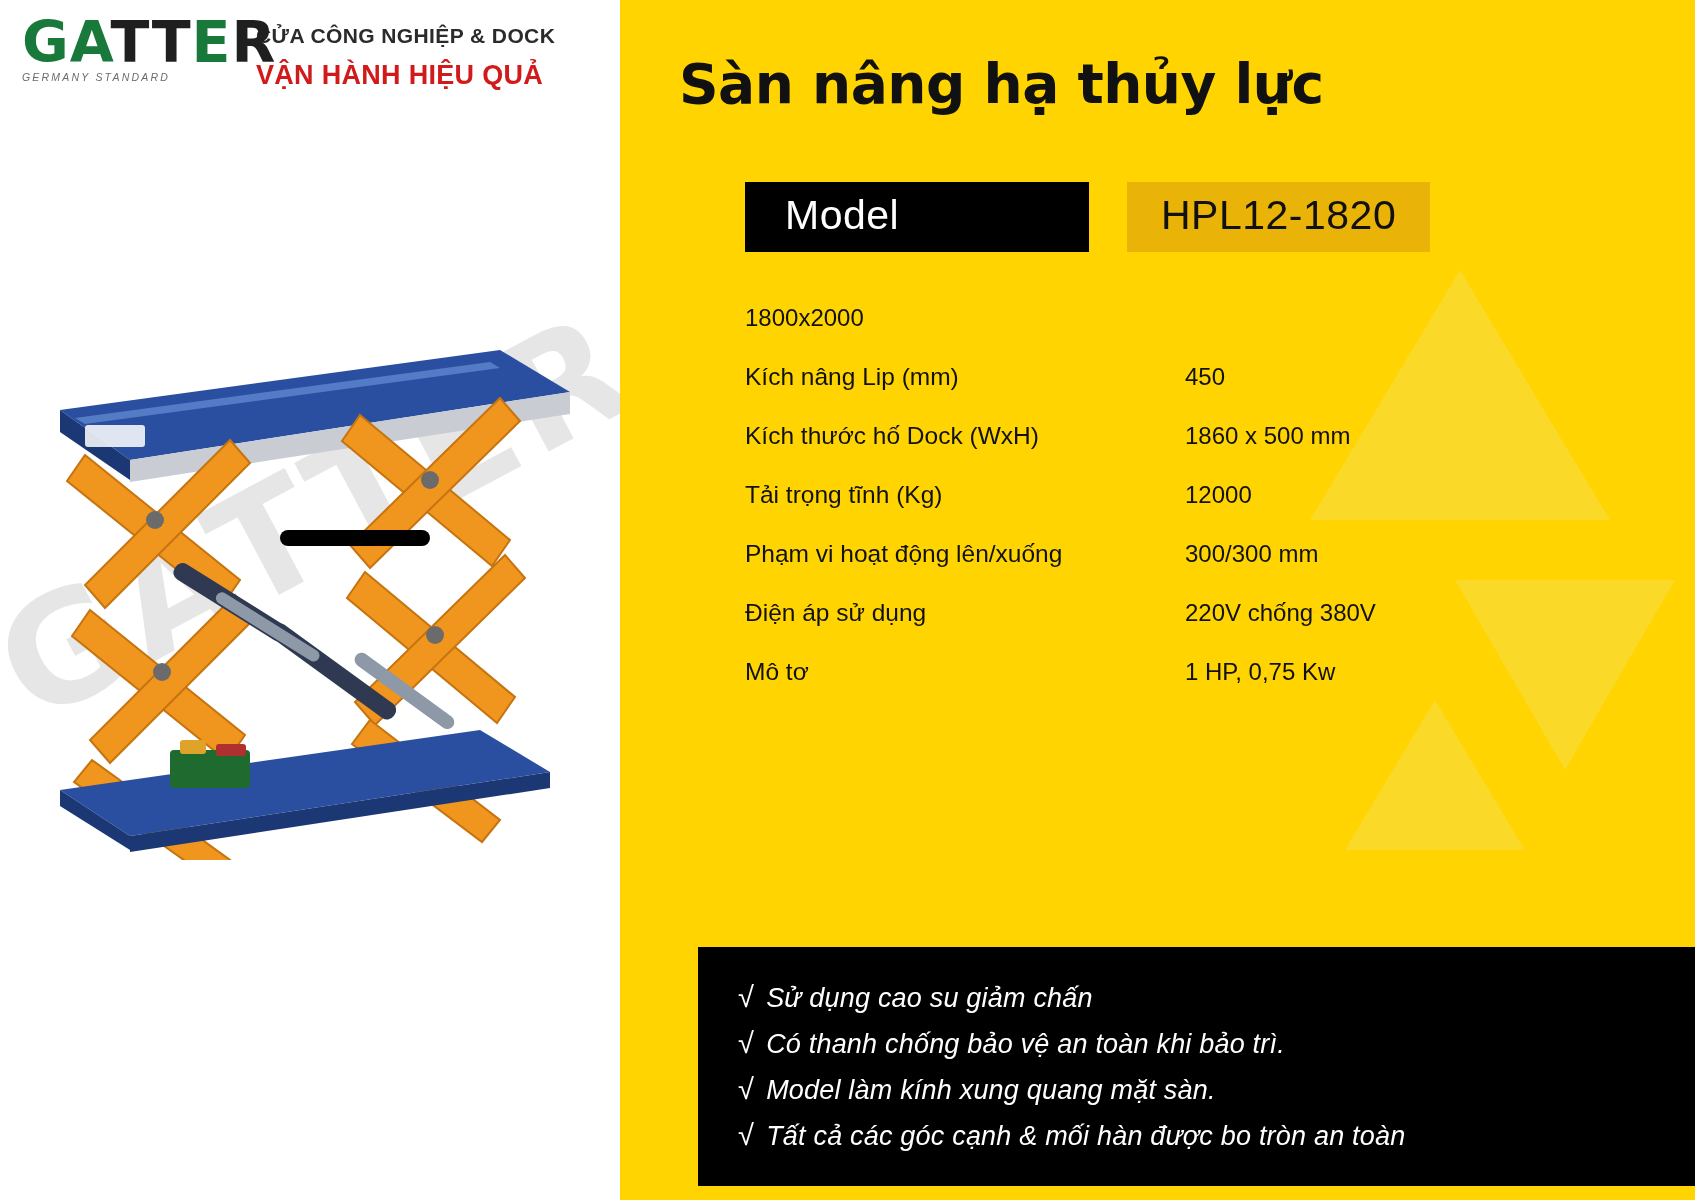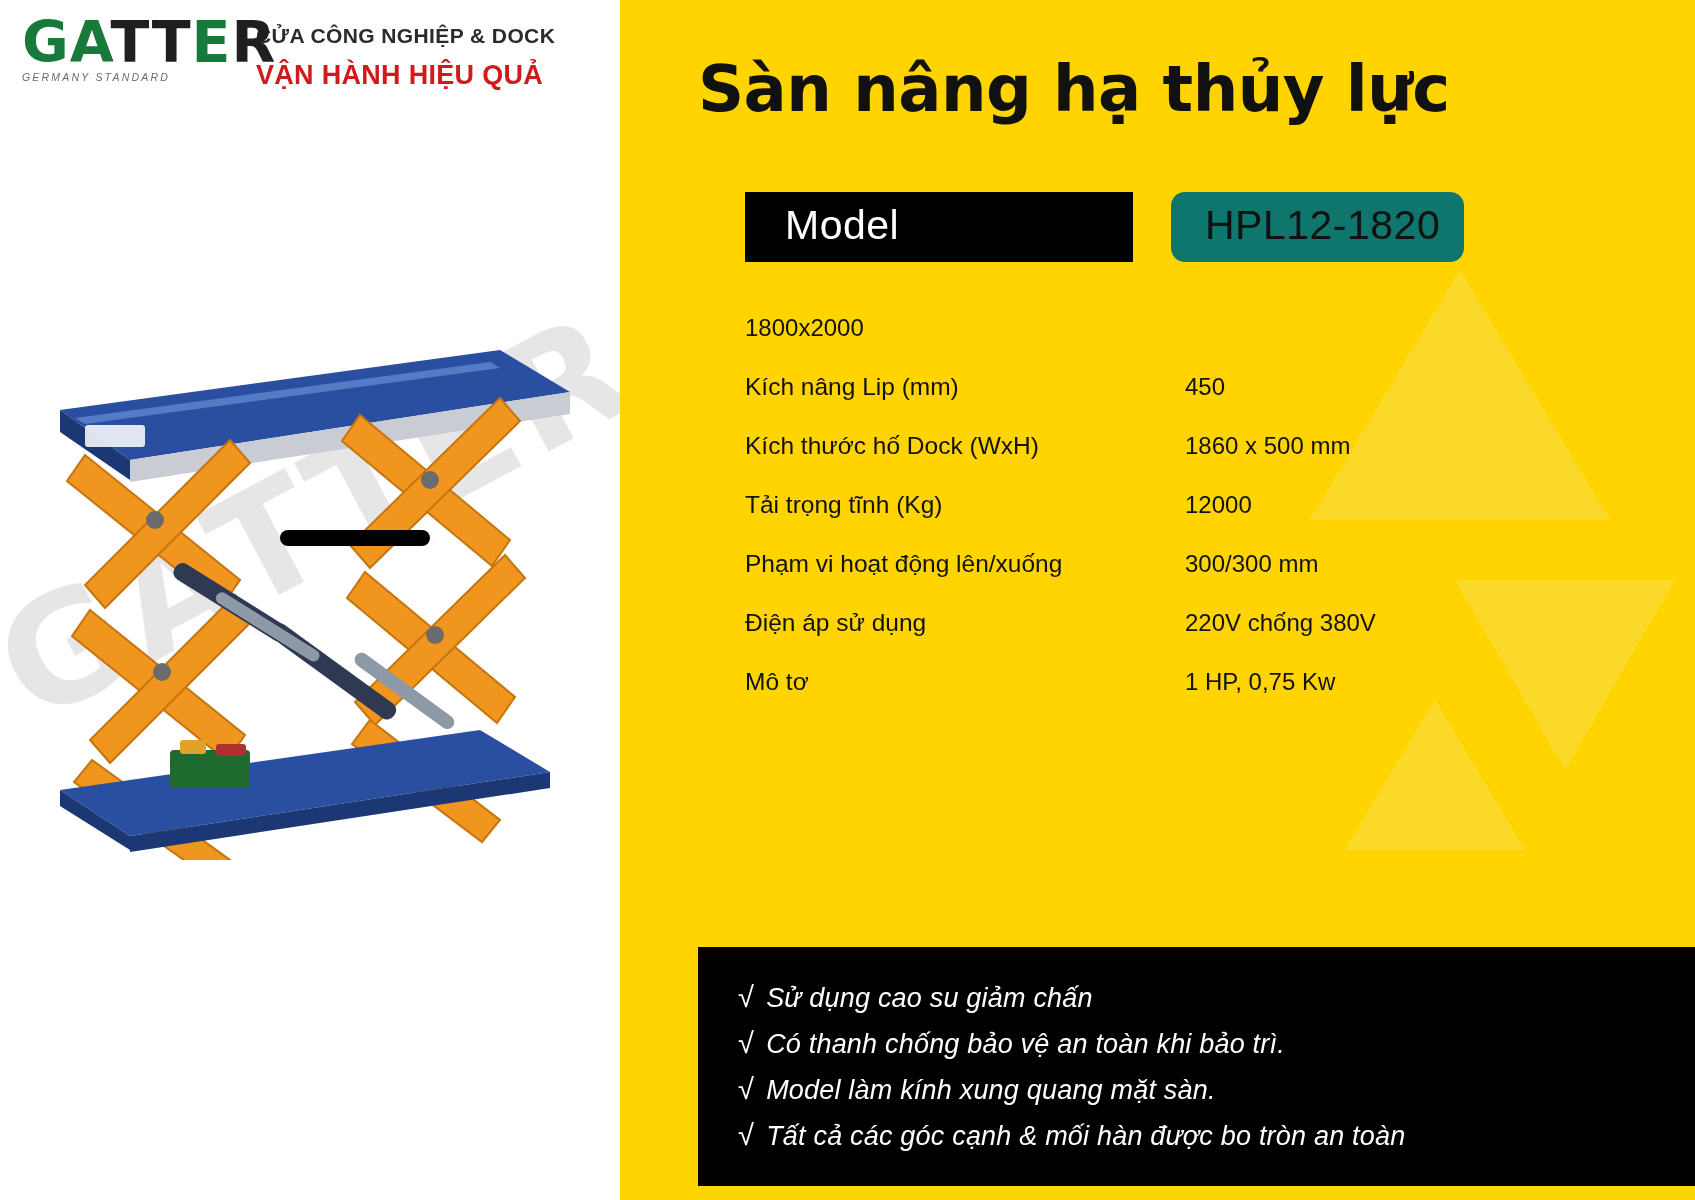"Sàn nâng hạ thủy lực" .title { font-size: 64px -> 55px; margin: 52px 0 0 78px -> 52px 0 0 59px }
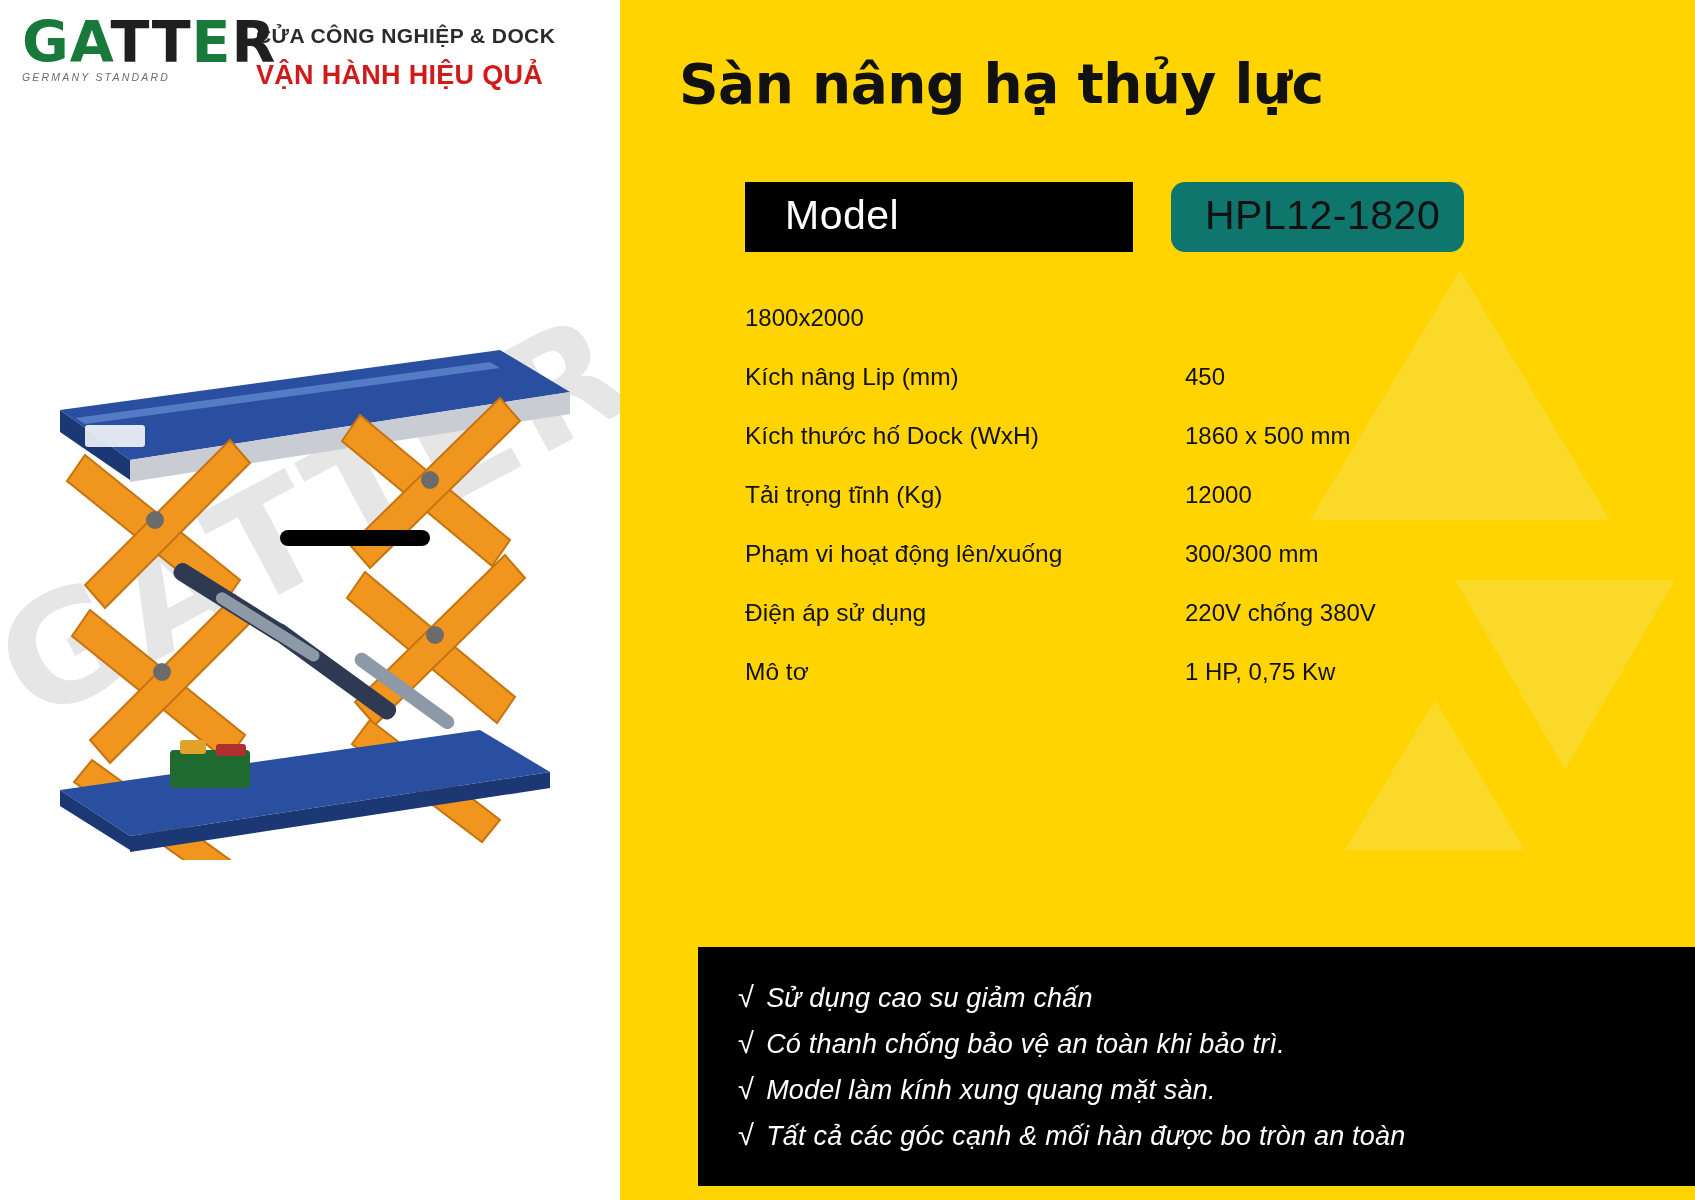"Model" .model-label { width: 388px -> 344px }
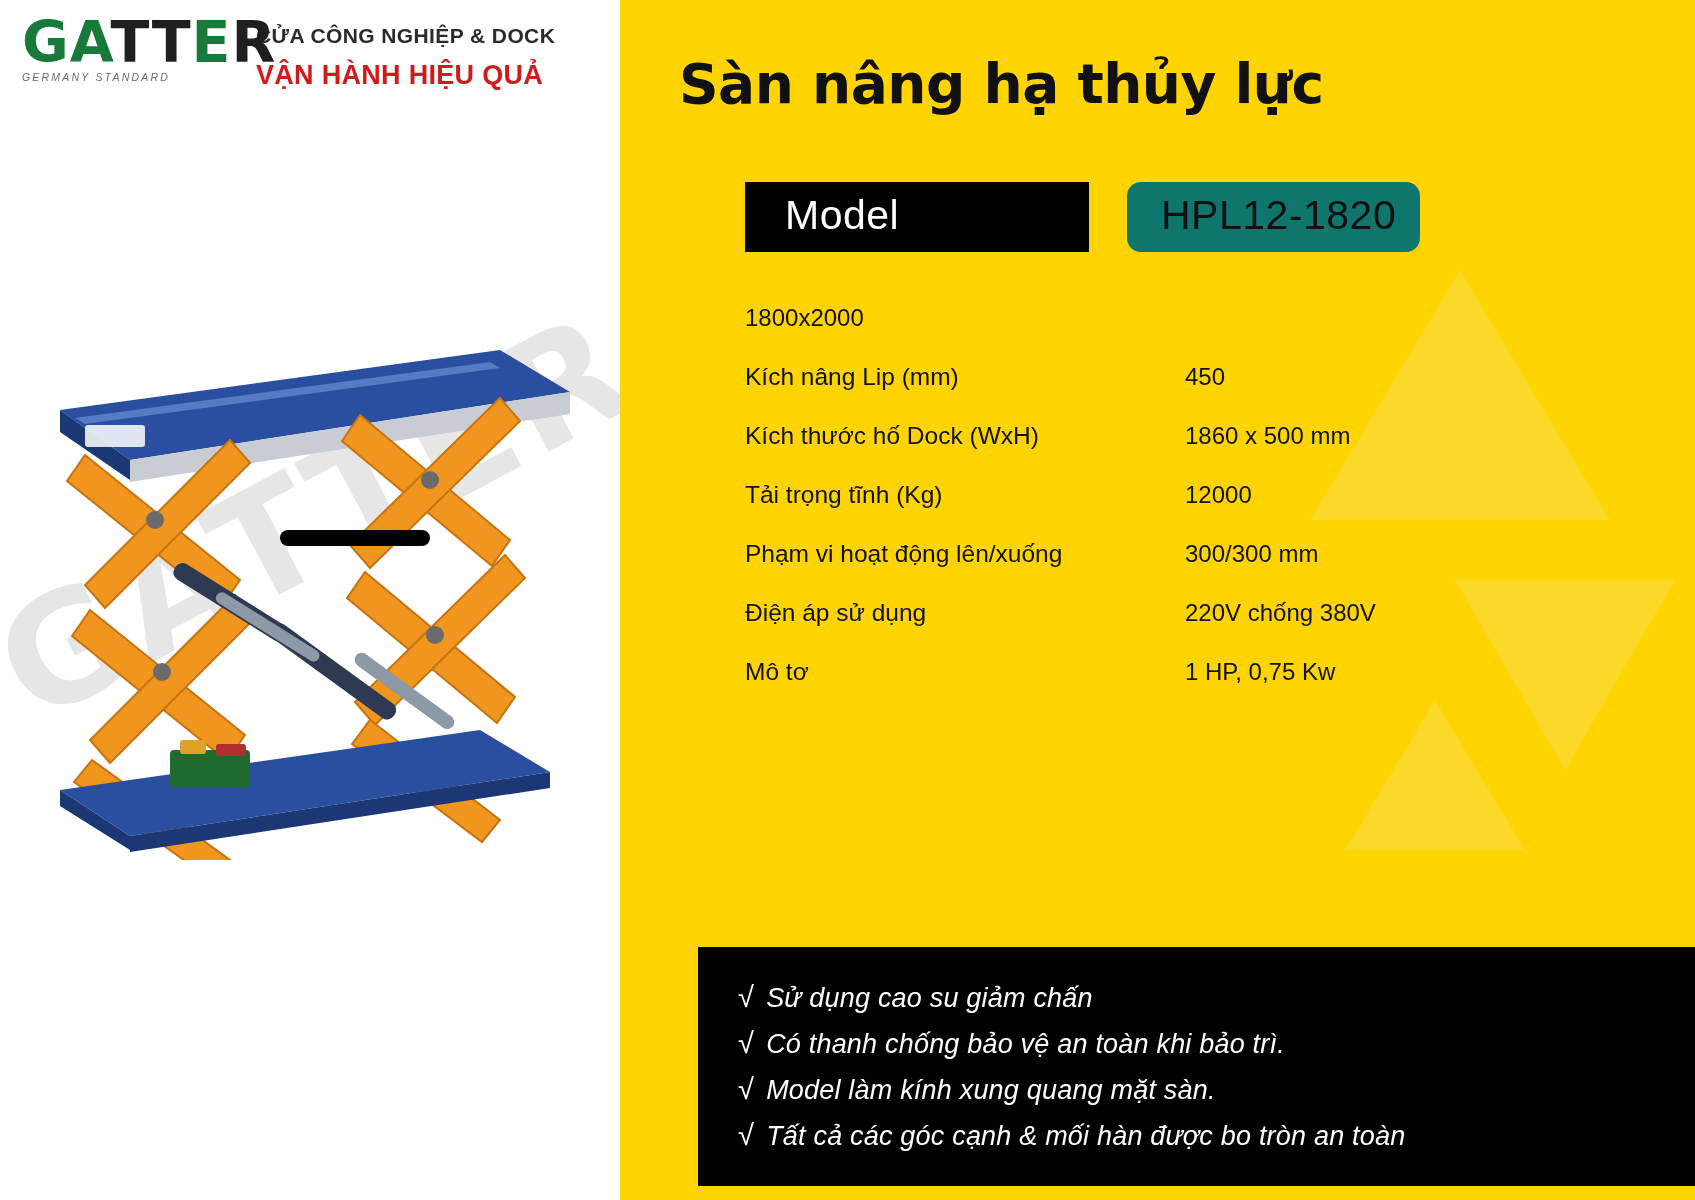"HPL12-1820" .model-value { background: #0f766e -> #eab308; border-radius: 14px -> none; padding: 10px 24px 13px 34px -> 10px 34px 13px 34px }
